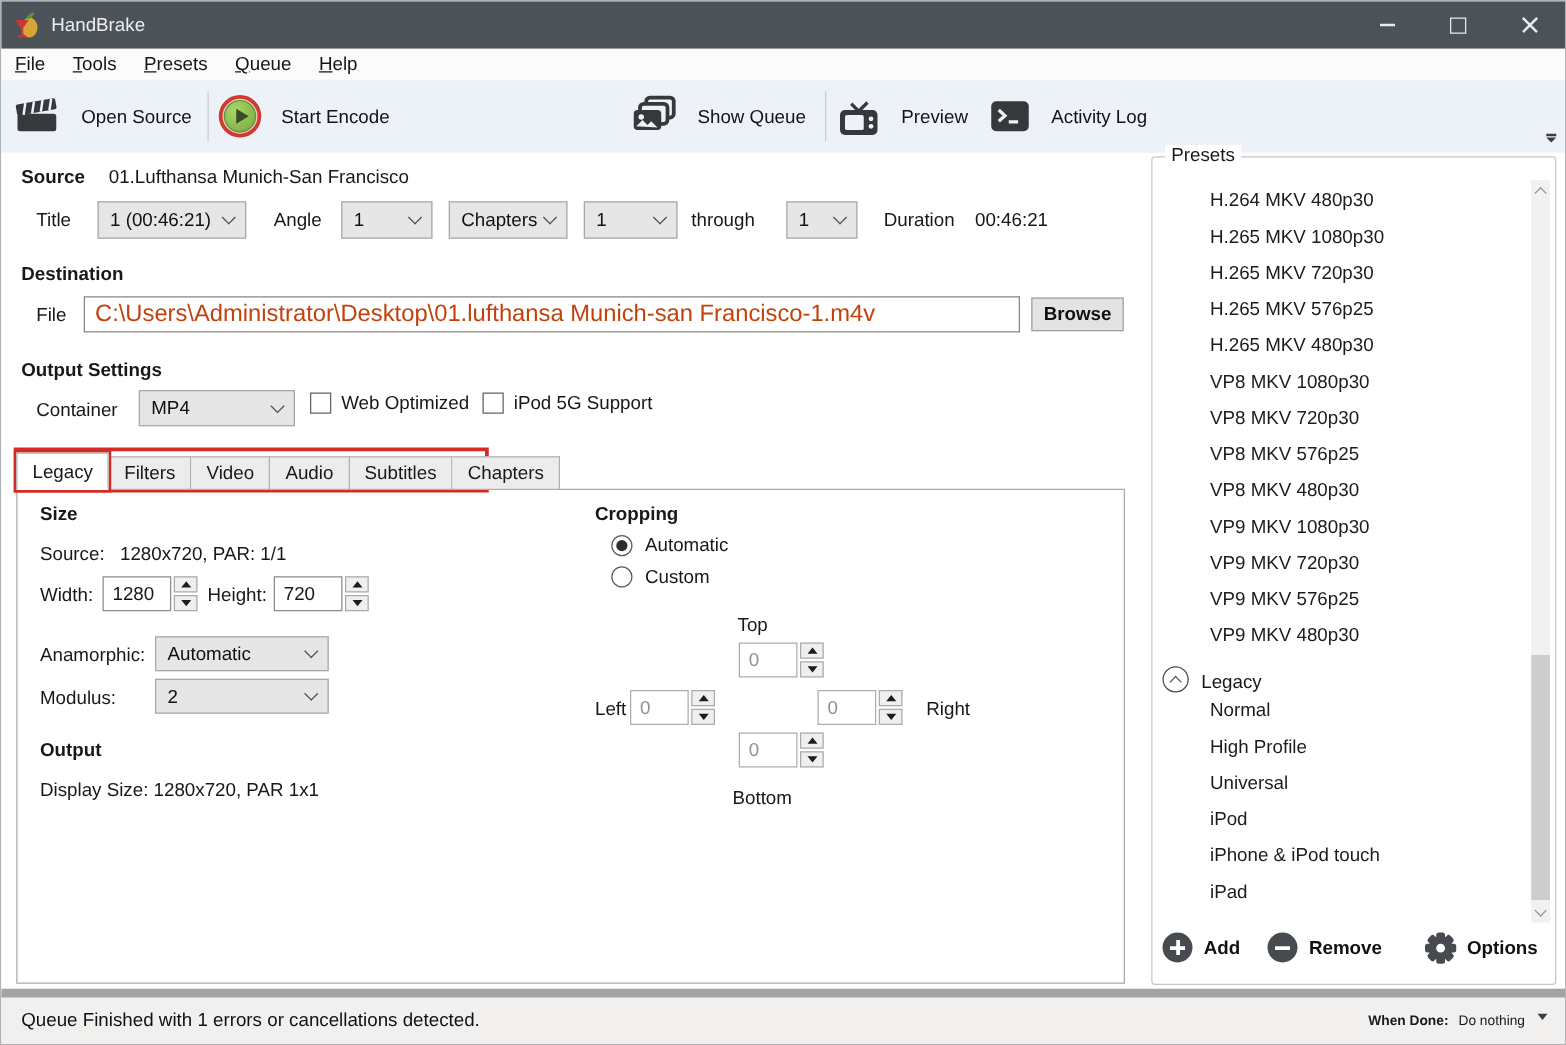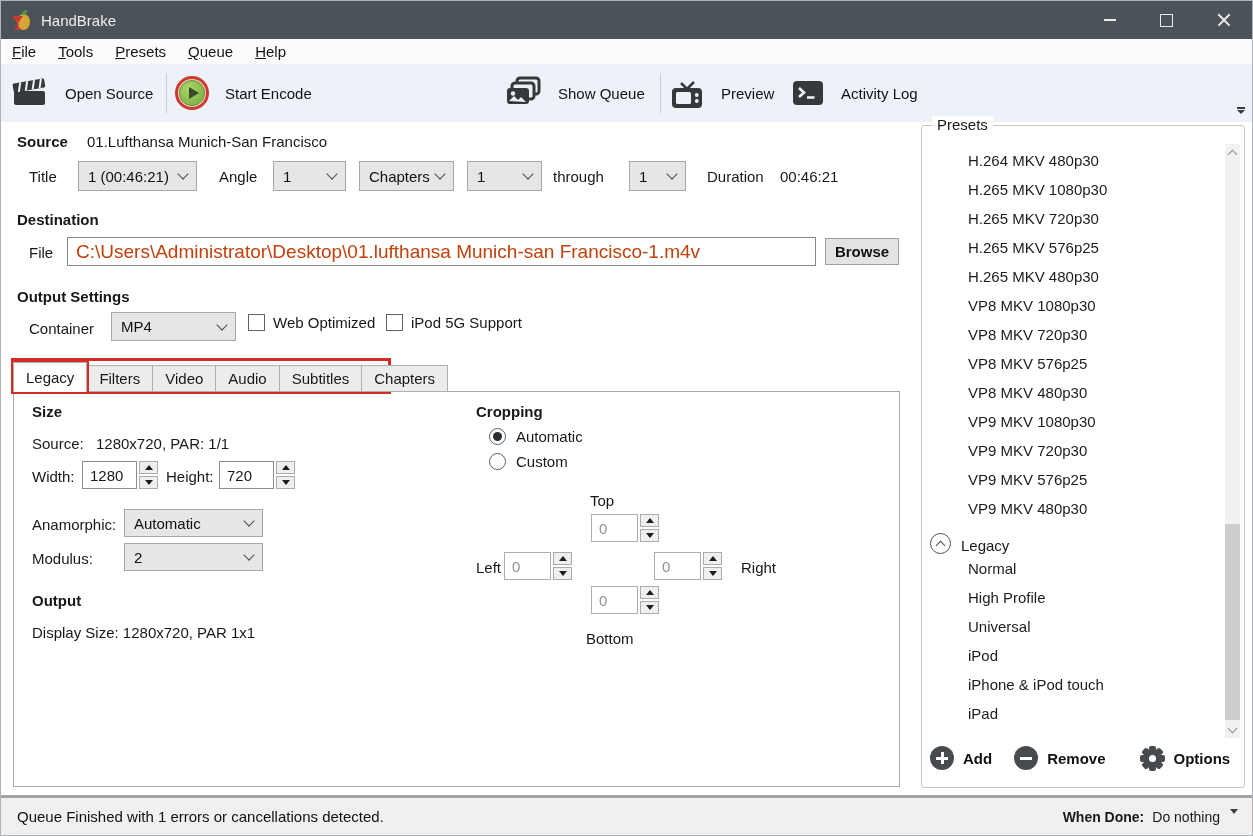"Queue Finished with 1 errors" .statusbar { border-top: 3px solid #a3a3a3 -> 7px solid #a3a3a3 }
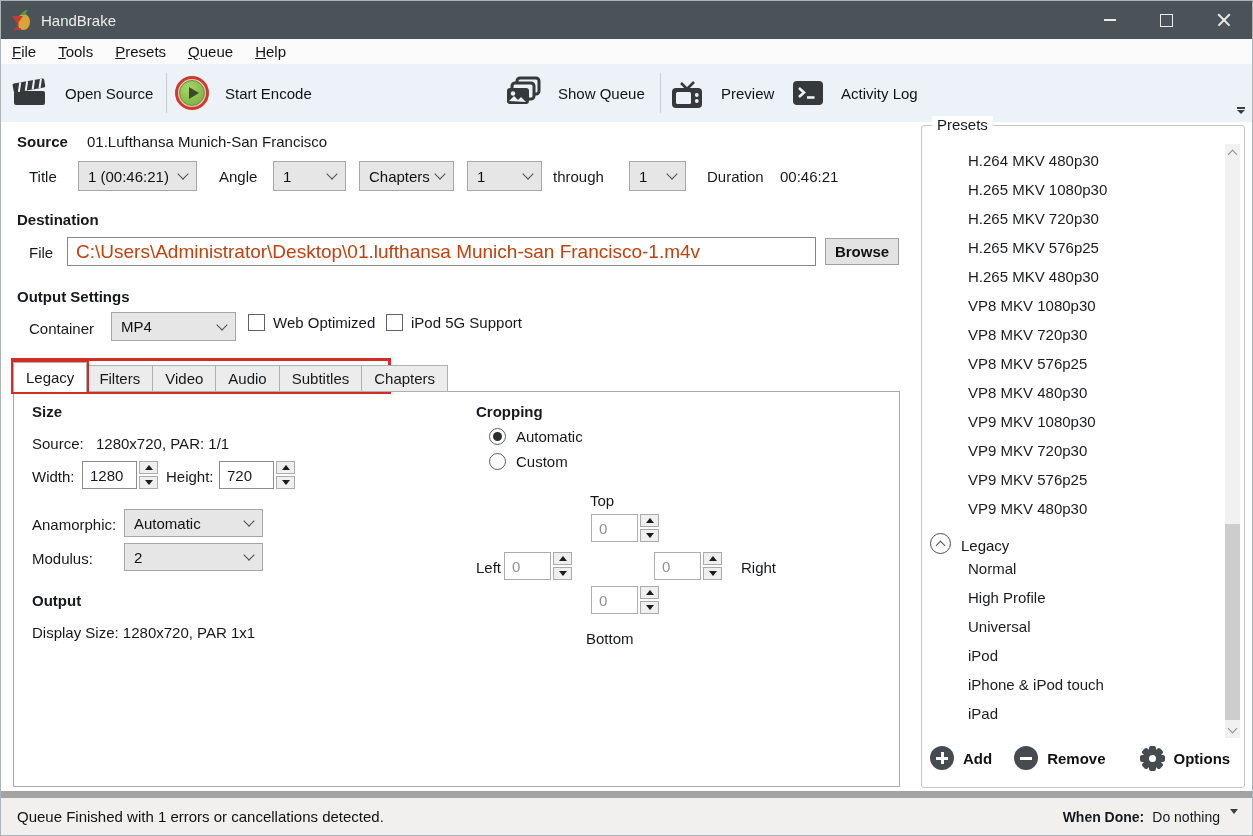"When Done:" .when-done { font-size: 14px -> 11px }
